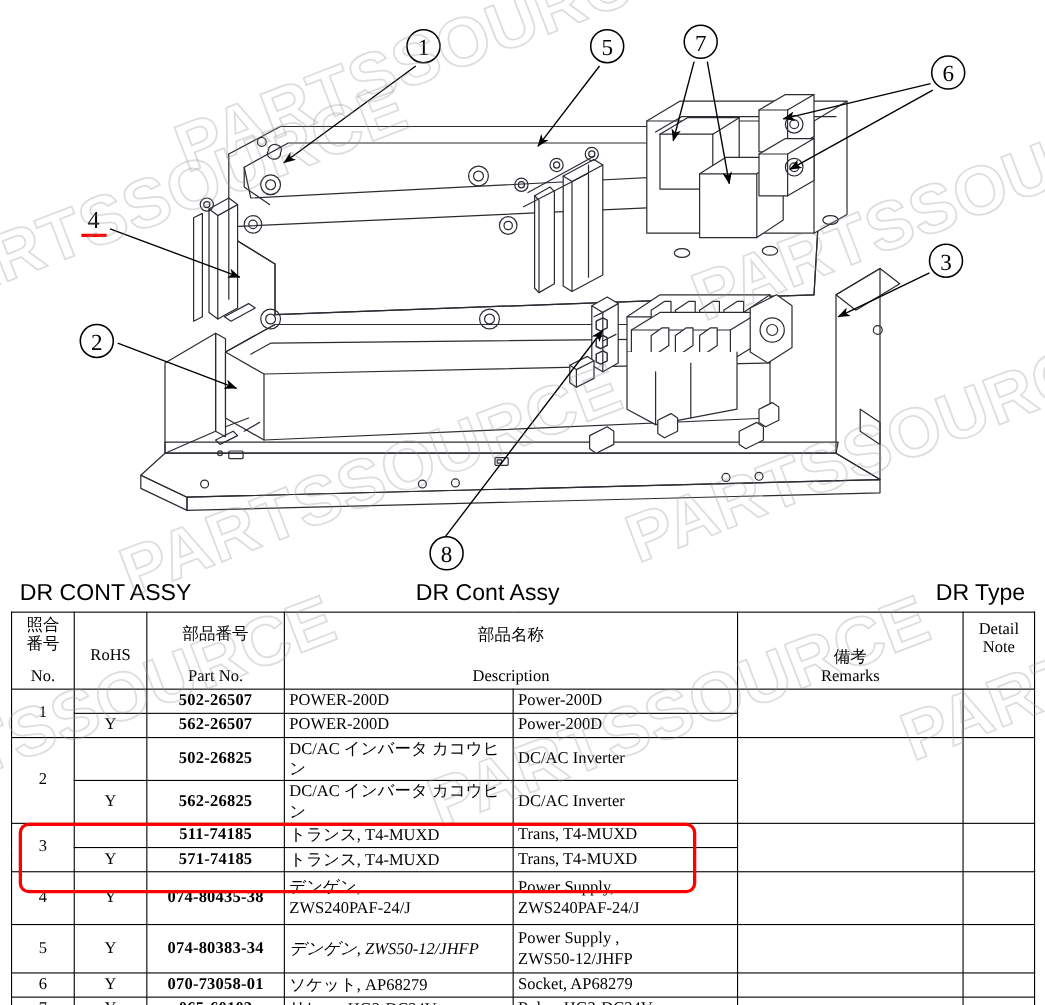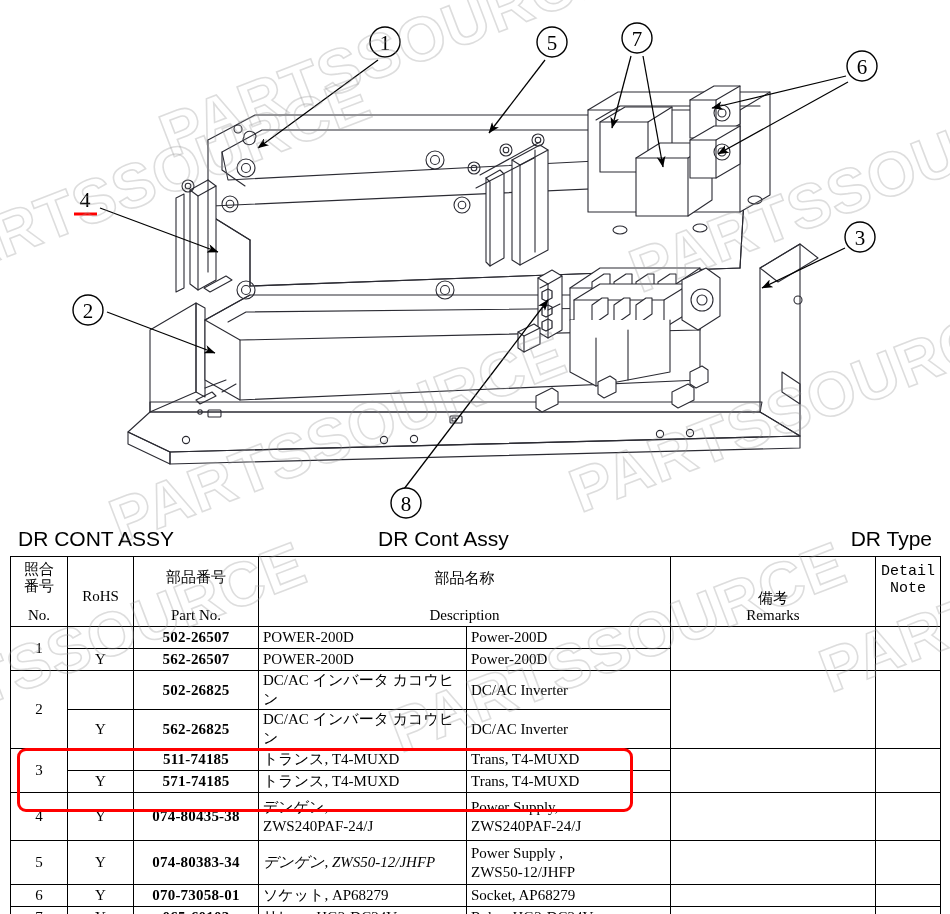"Detail" div.hdr-stack { font-family: Liberation Mono, monospace -> none }
